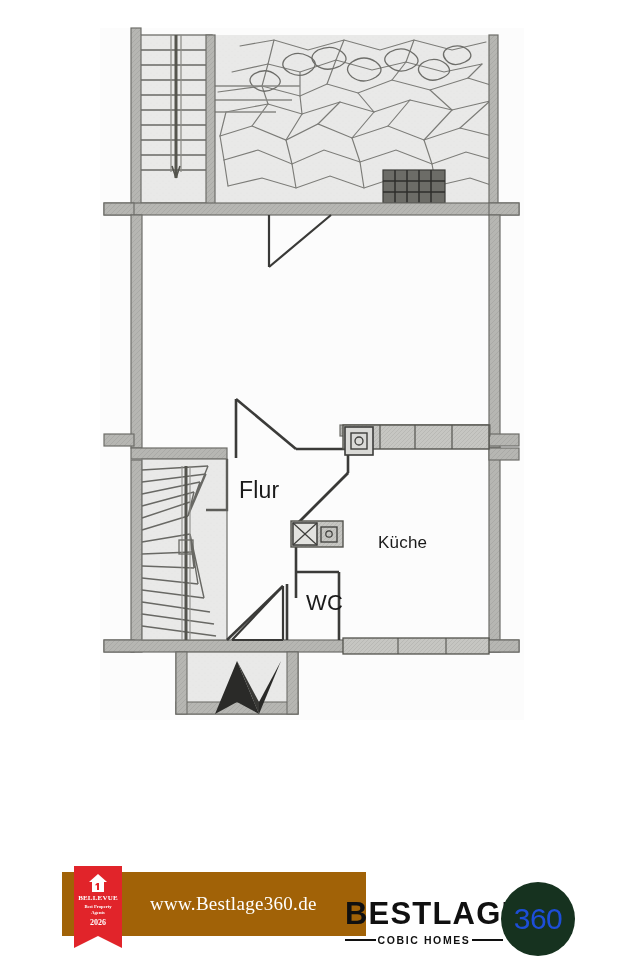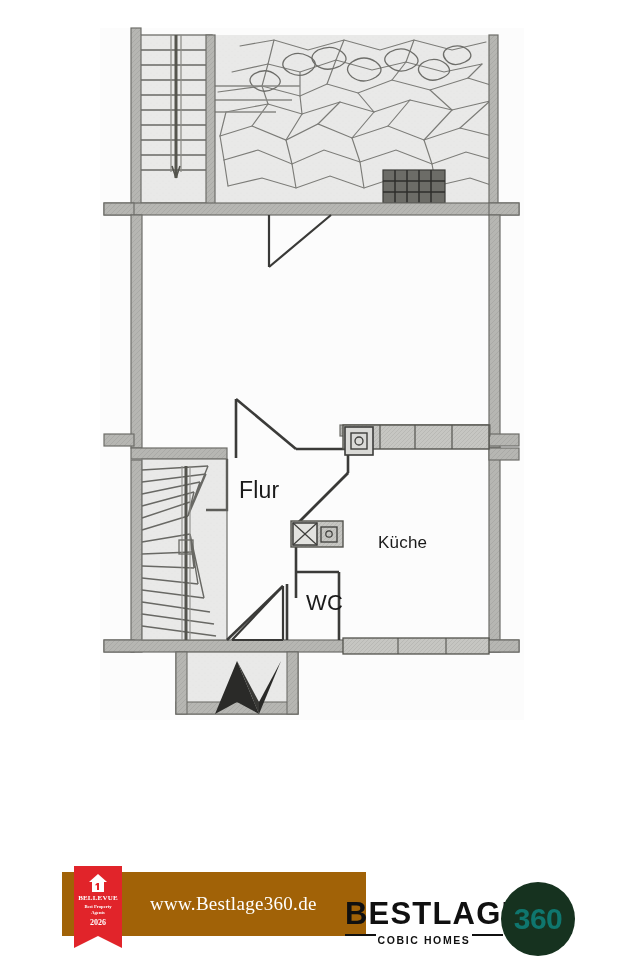"360" #logo-360 { color: #0f766e -> #1d4ed8; font-weight: bold -> normal }
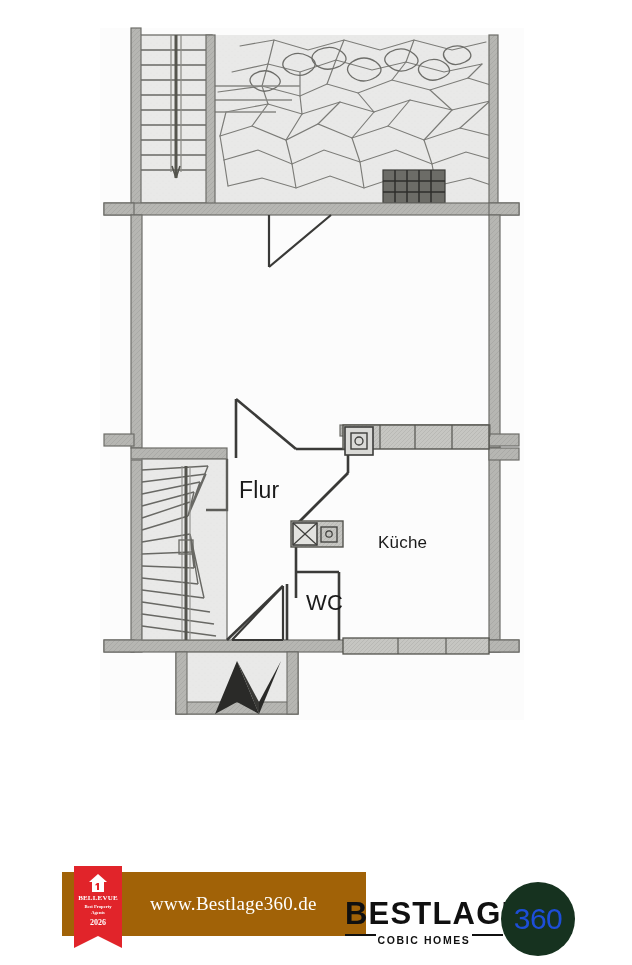"COBIC HOMES" #logo-tagline-row { align-items: none -> center }
